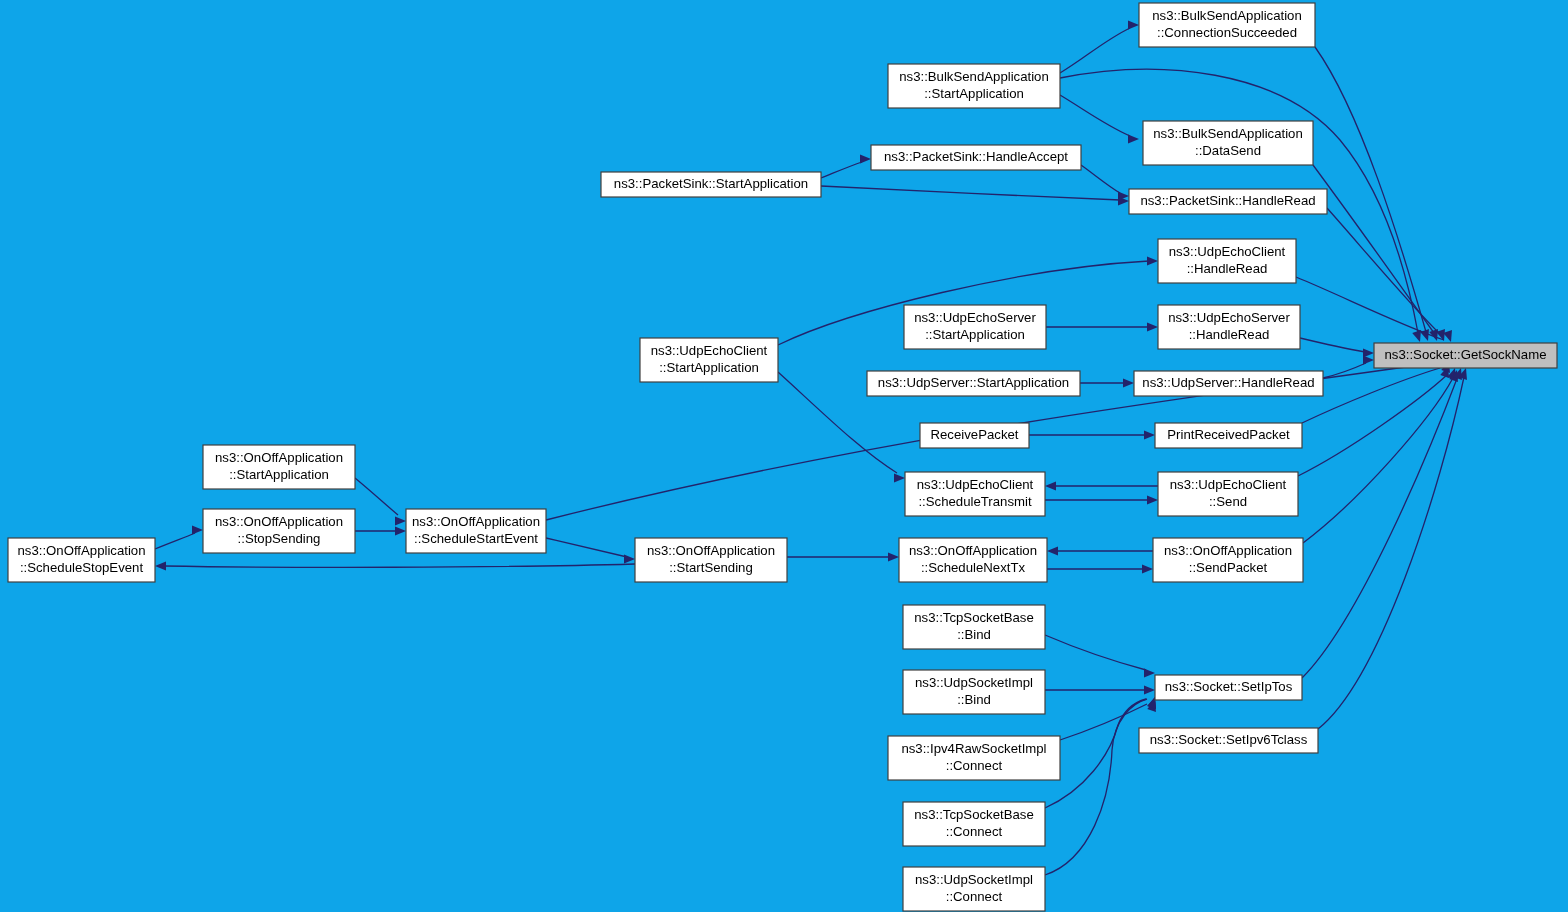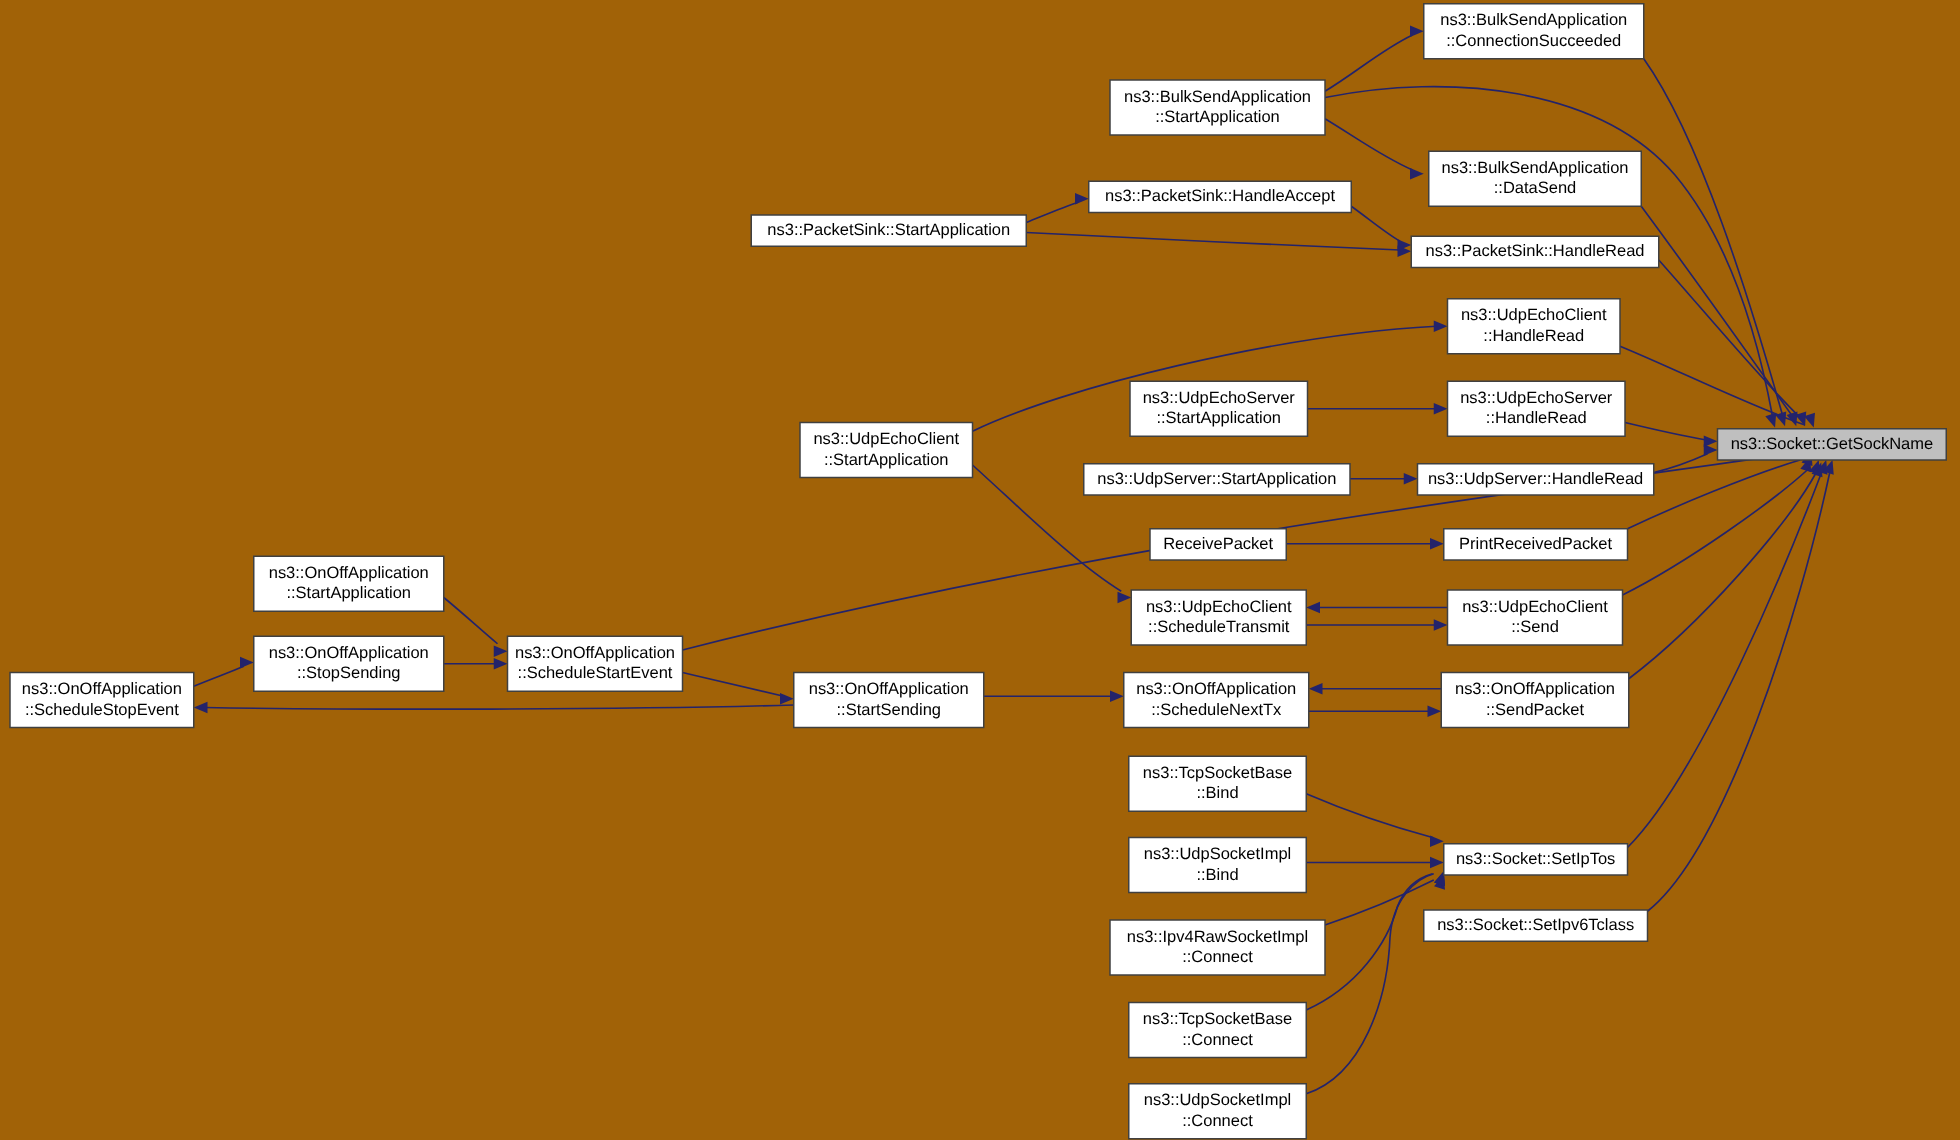"ns3::BulkSendApplication" #canvas-wrap { background: #a16207 -> #0ea5e9 }
